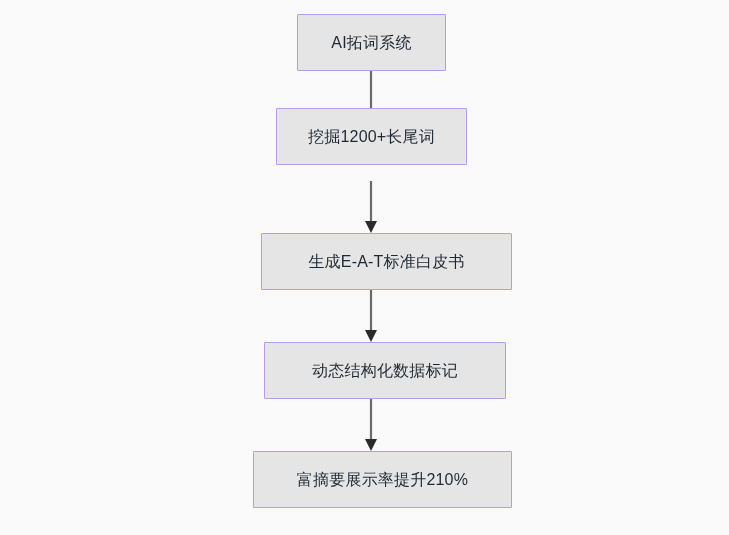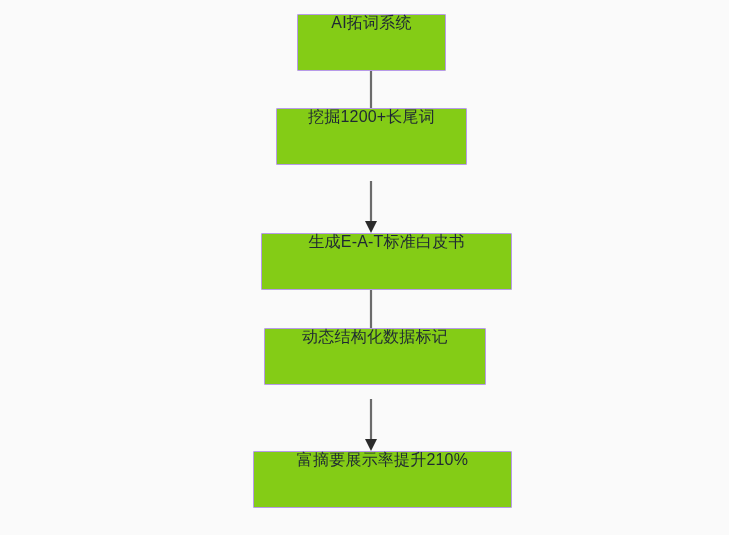"AI拓词系统" .node { align-items: none -> center; background: #84cc16 -> #e5e5e5 }
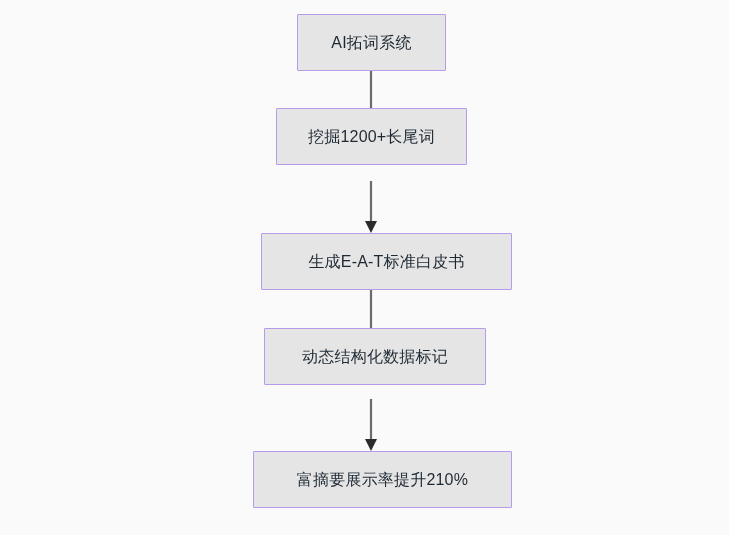"动态结构化数据标记" div.node { top: 328px -> 342px; width: 222px -> 242px }
